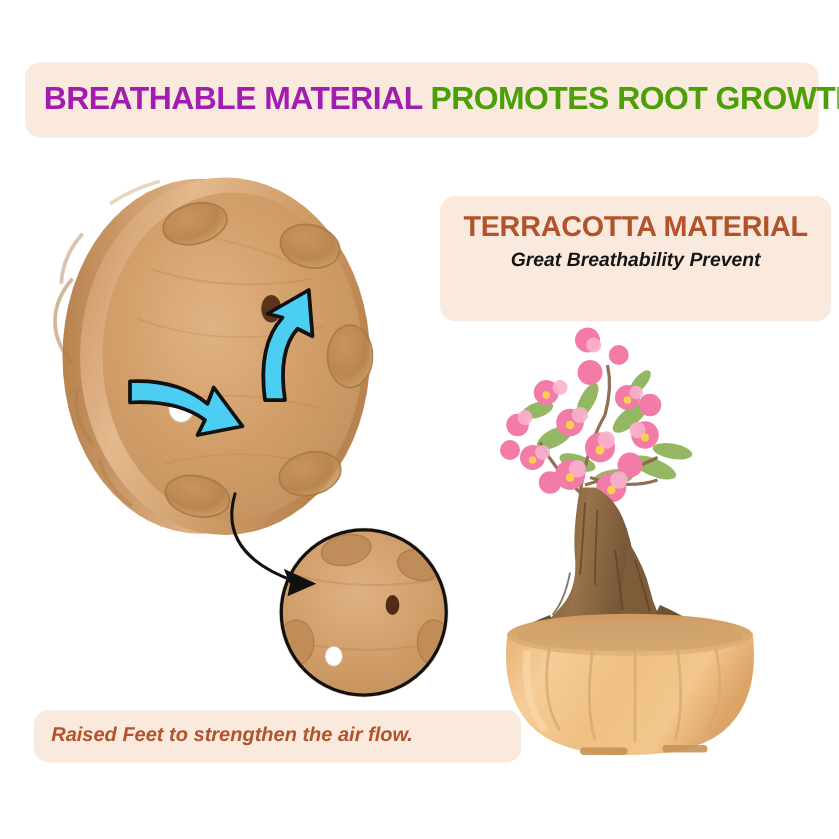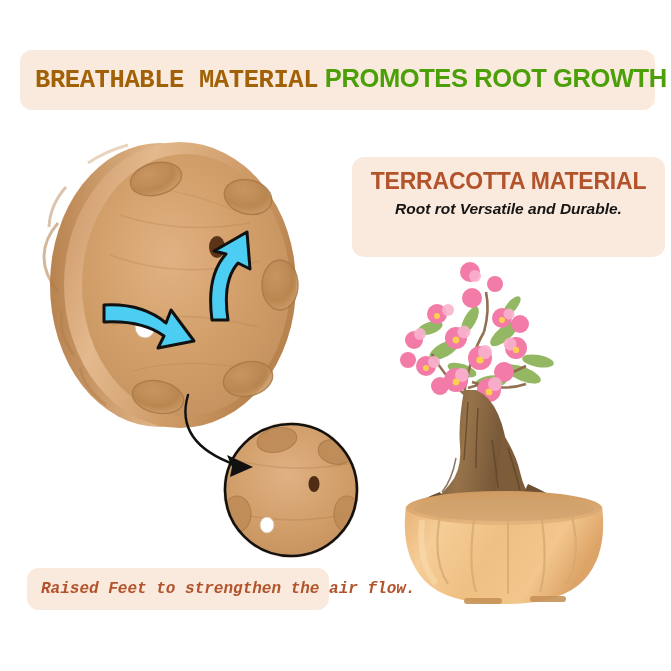"BREATHABLE MATERIAL" .hl-brown { color: #a16207 -> #a21caf; font-family: Liberation Mono, monospace -> none }
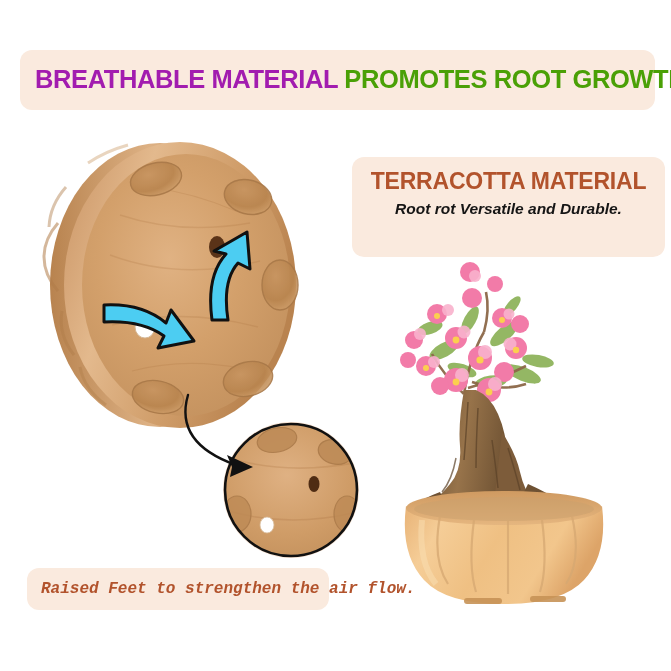"Great Breathability Prevent" div { html: none -> <div>Great Breathability Prevent</div> }
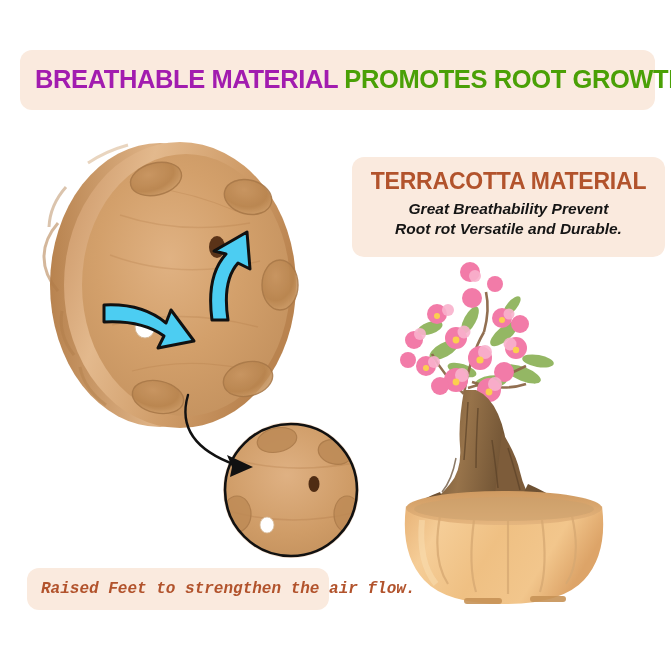"Root rot Versatile and Durable." div { html: <div>Root rot Versatile and Durable.</div> -> none }
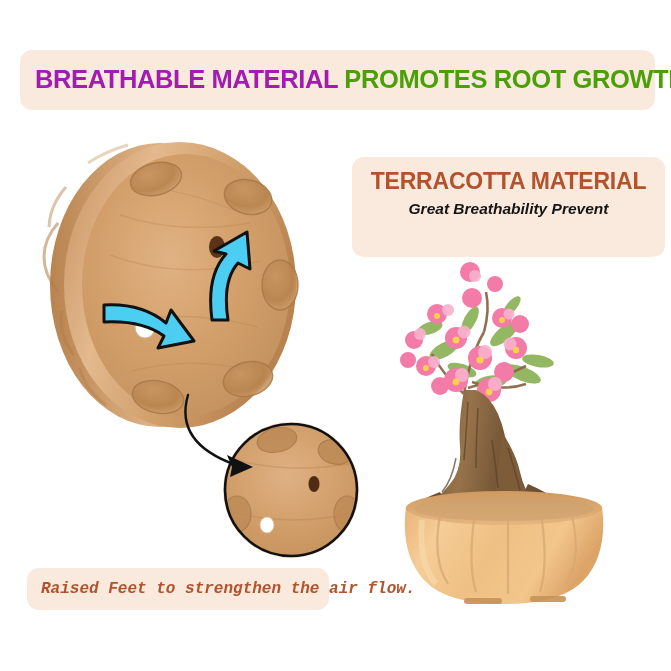"Raised Feet to strengthen the" #raised-feet-caption { font-family: Liberation Mono, monospace -> none; width: 302px -> 390px }
